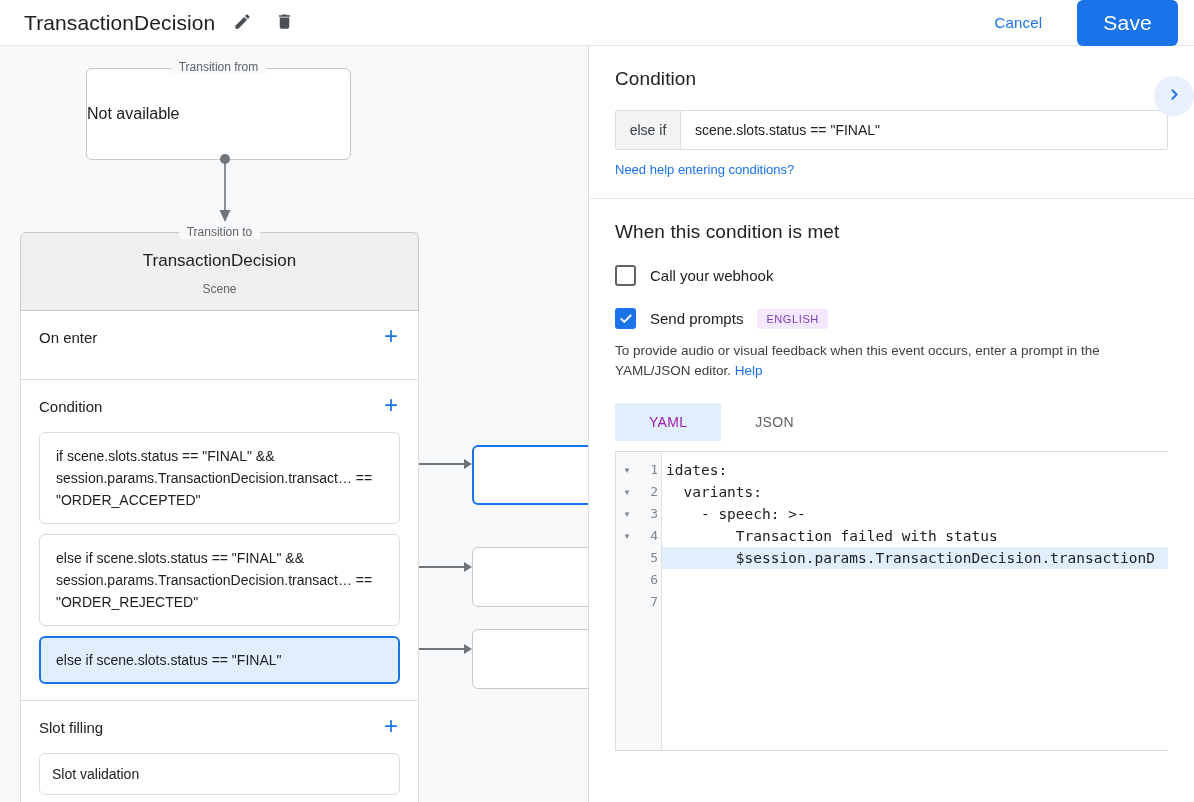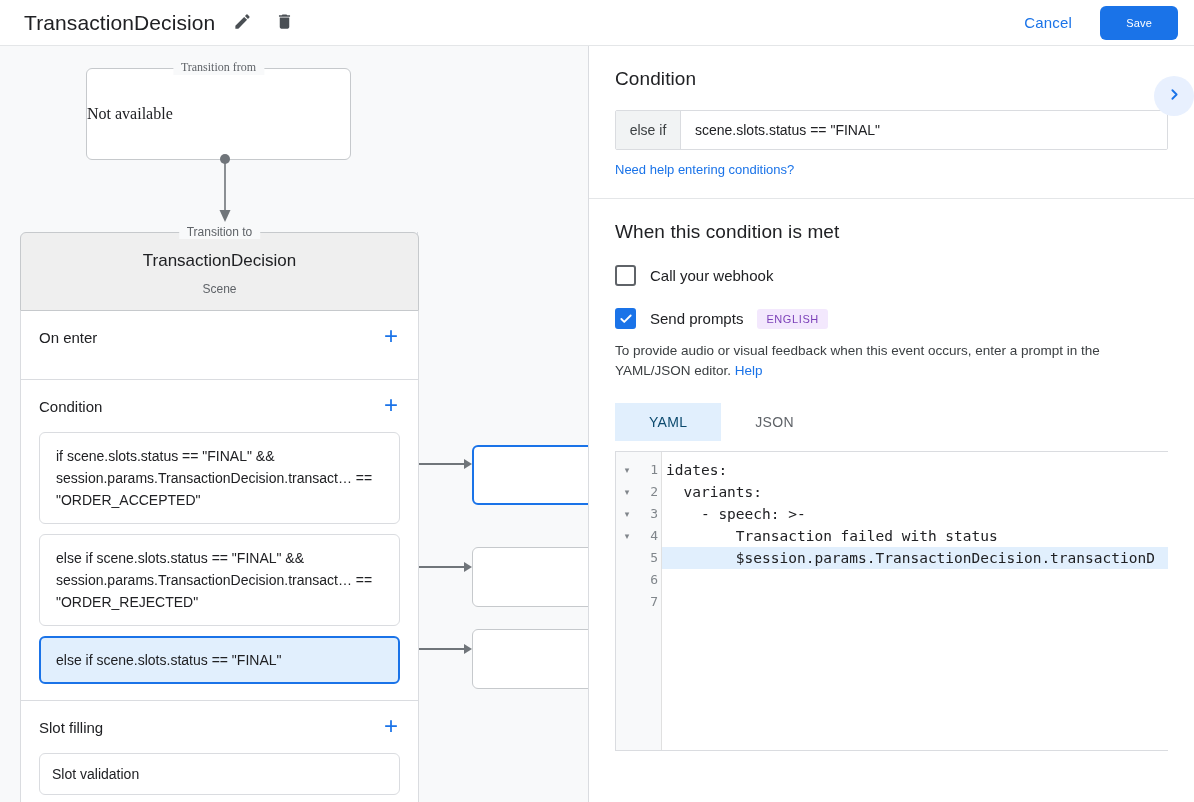"Cancel" .topbar-right { gap: 14px -> 21px }
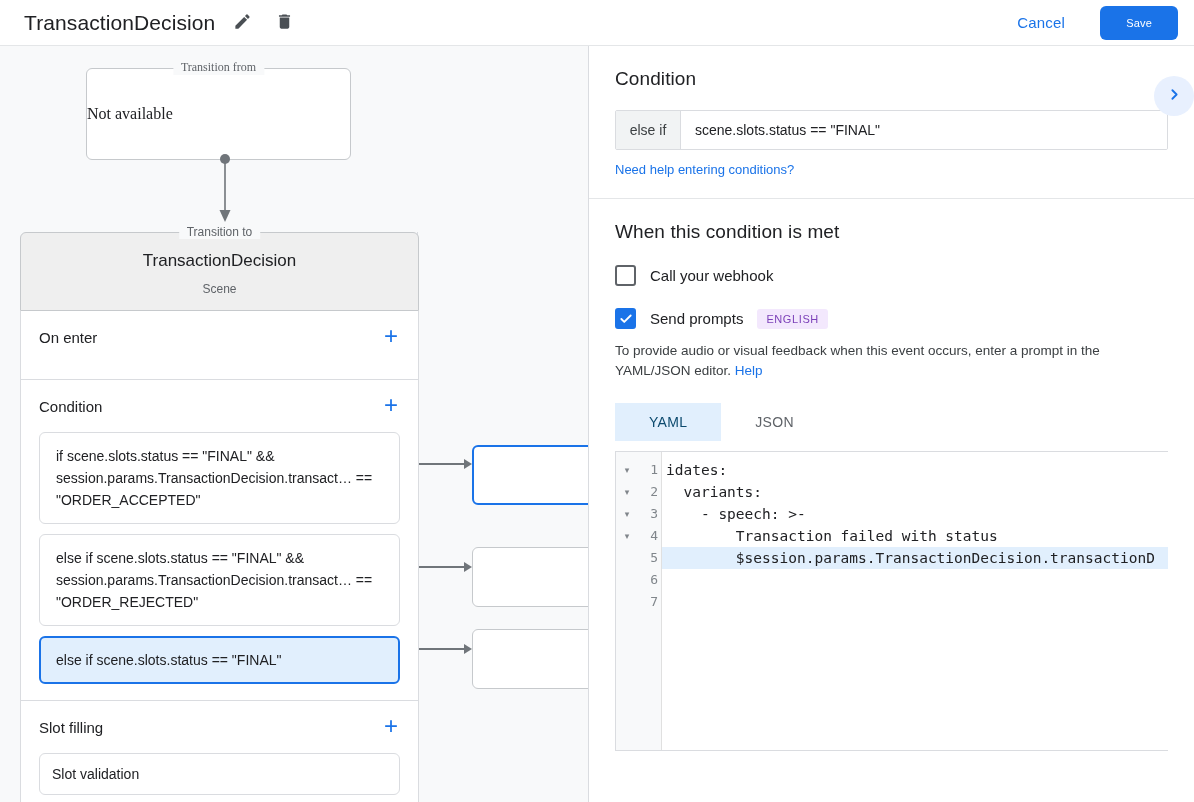"Save" .btn-primary { font-size: 11px -> 21px }
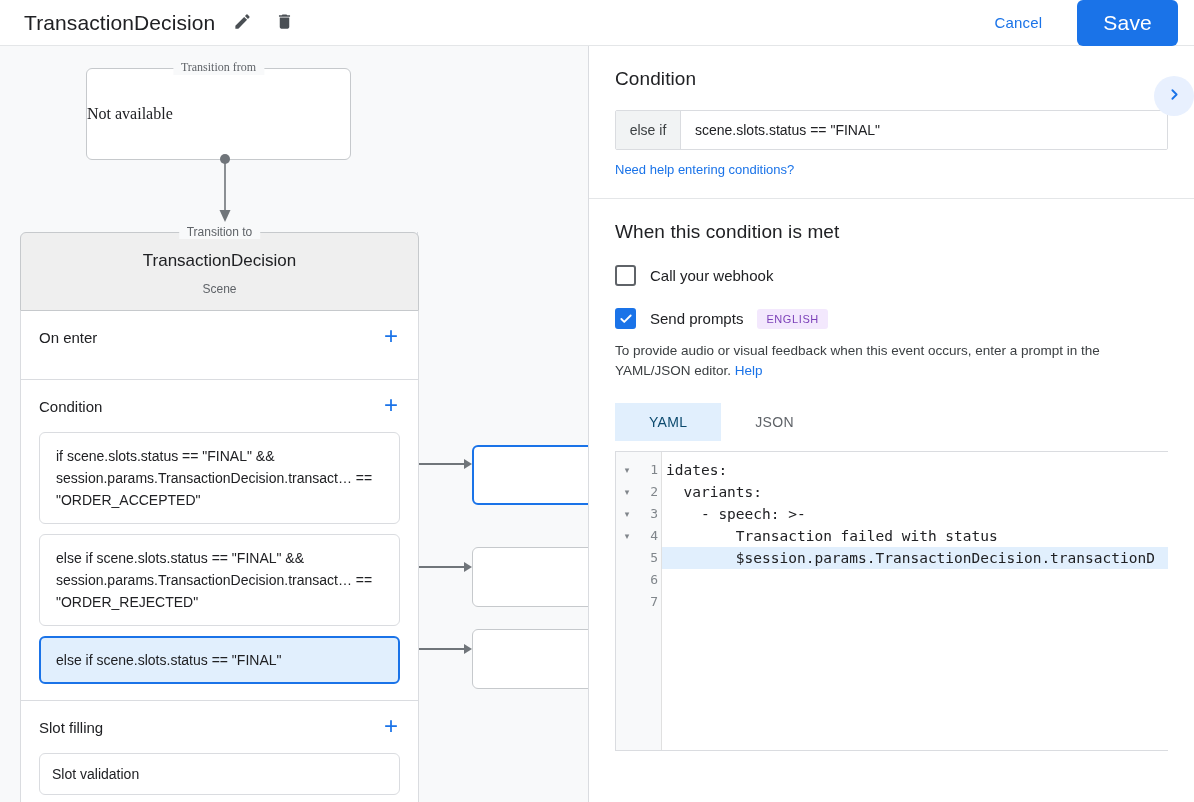"Transition from" #transition-from { font-family: Liberation Serif, serif -> none }
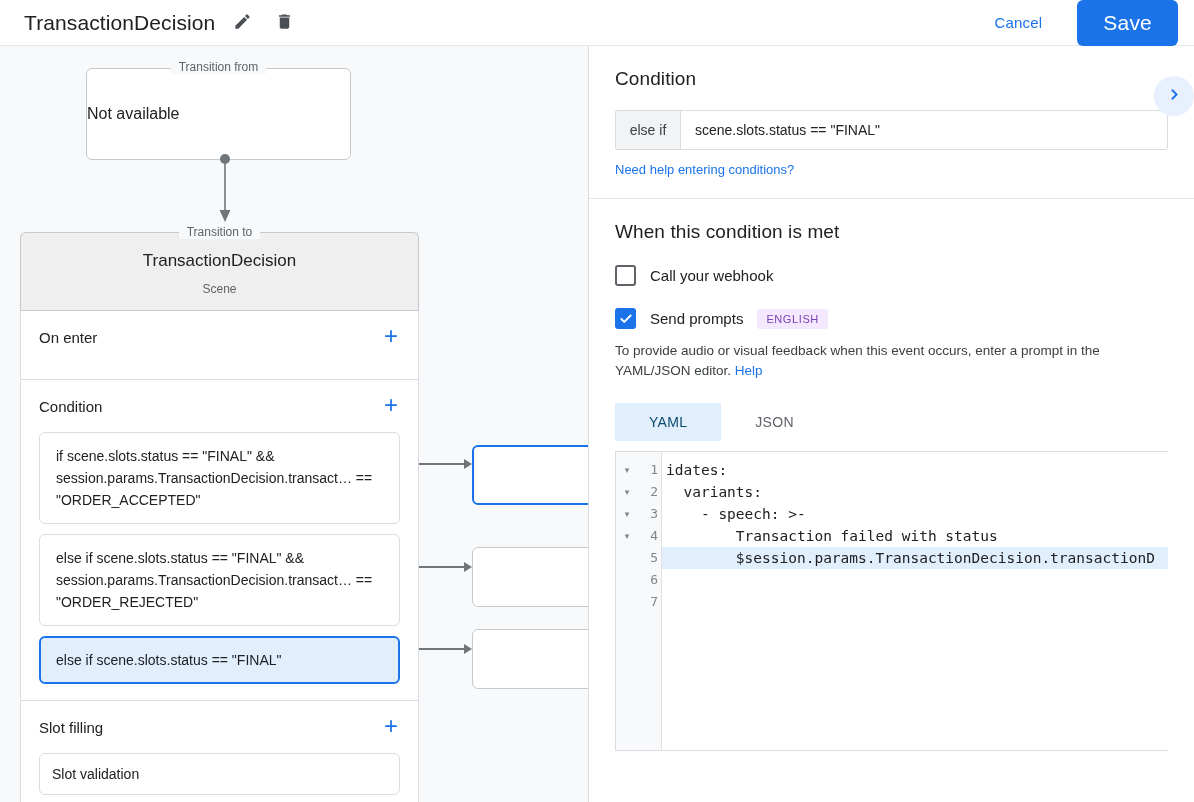"YAML" .tab.active { color: #0c4a6e -> #a21caf }
